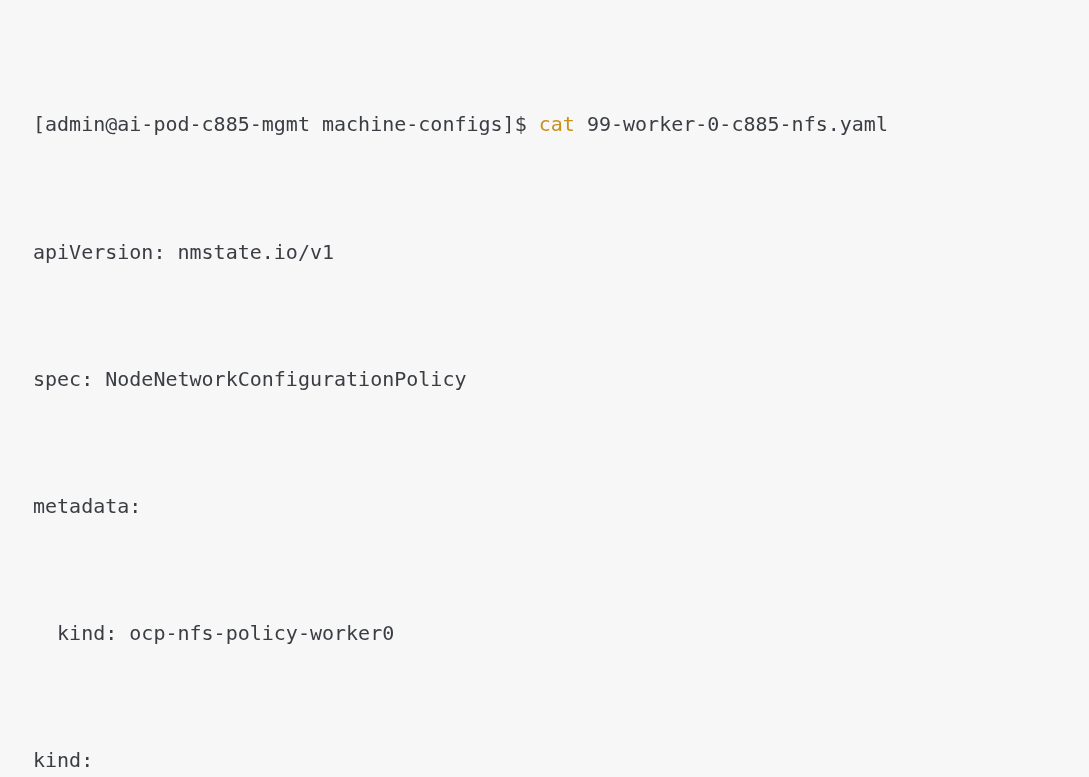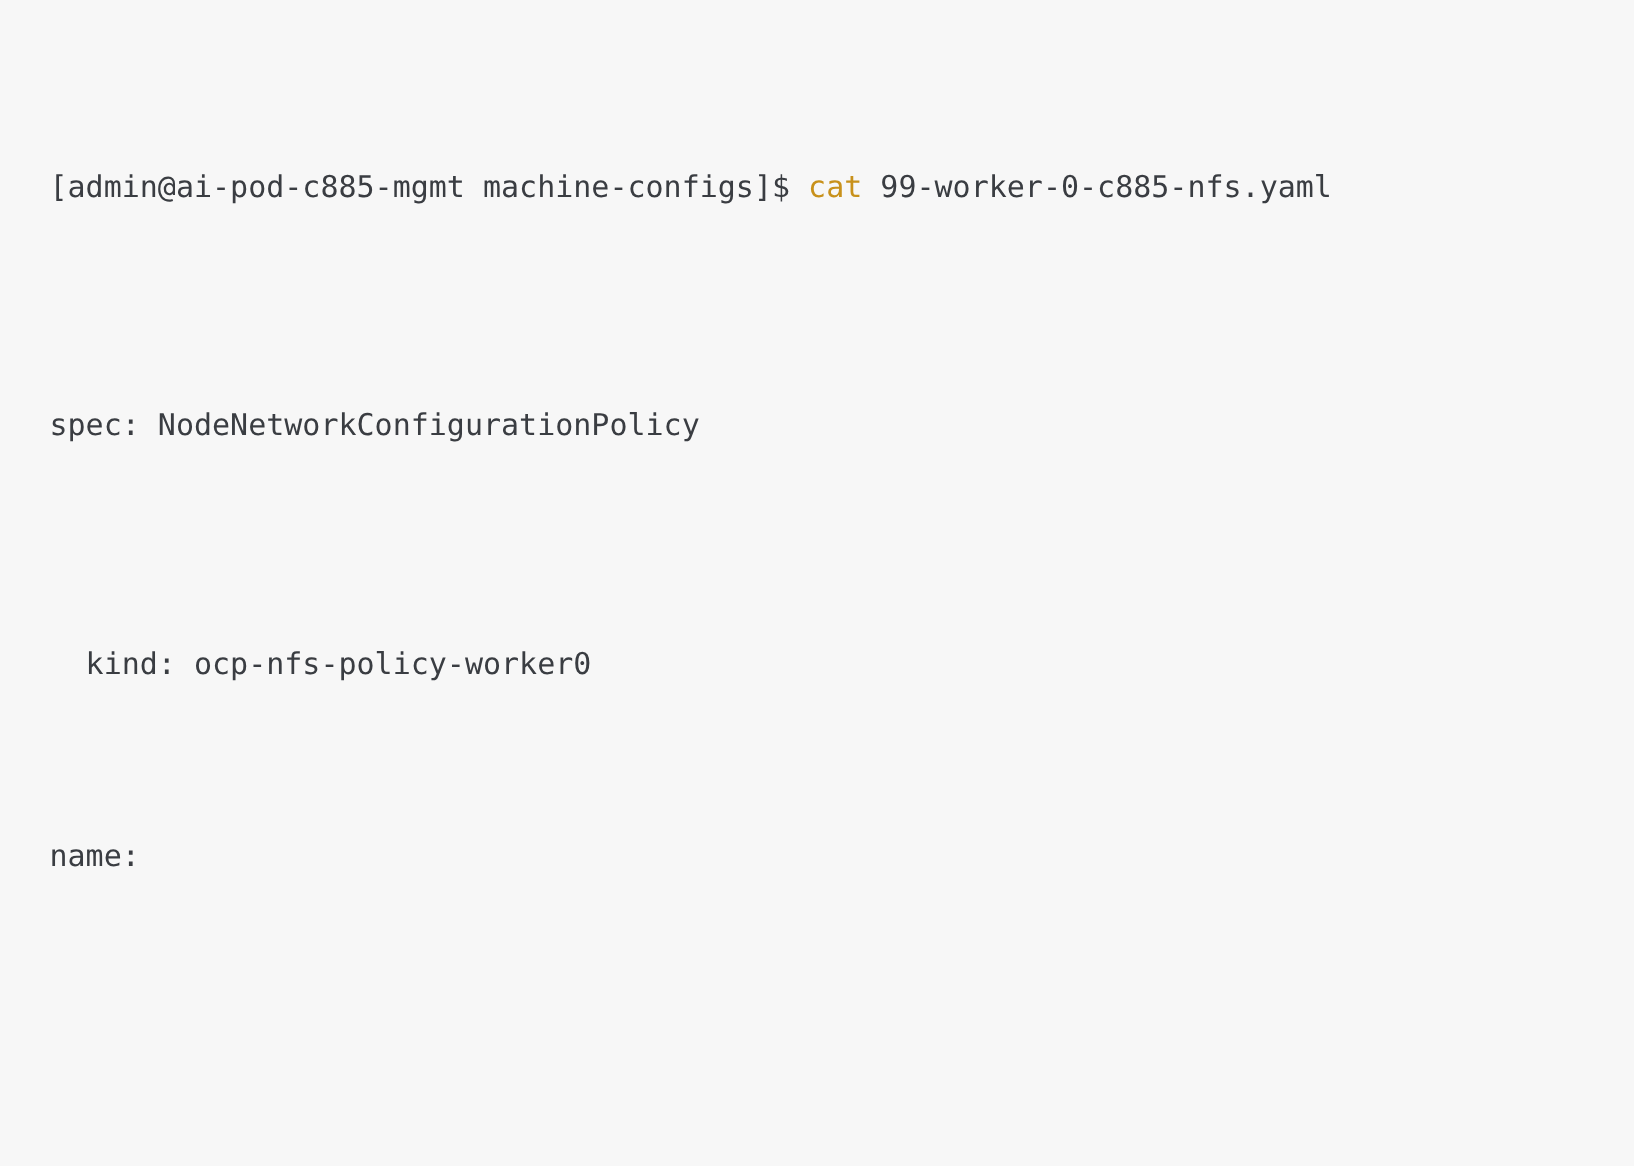"apiVersion: nmstate.io/v1" div.line { html: none -> <div><span>apiVersion: nmstate.io/v1</span></div> }
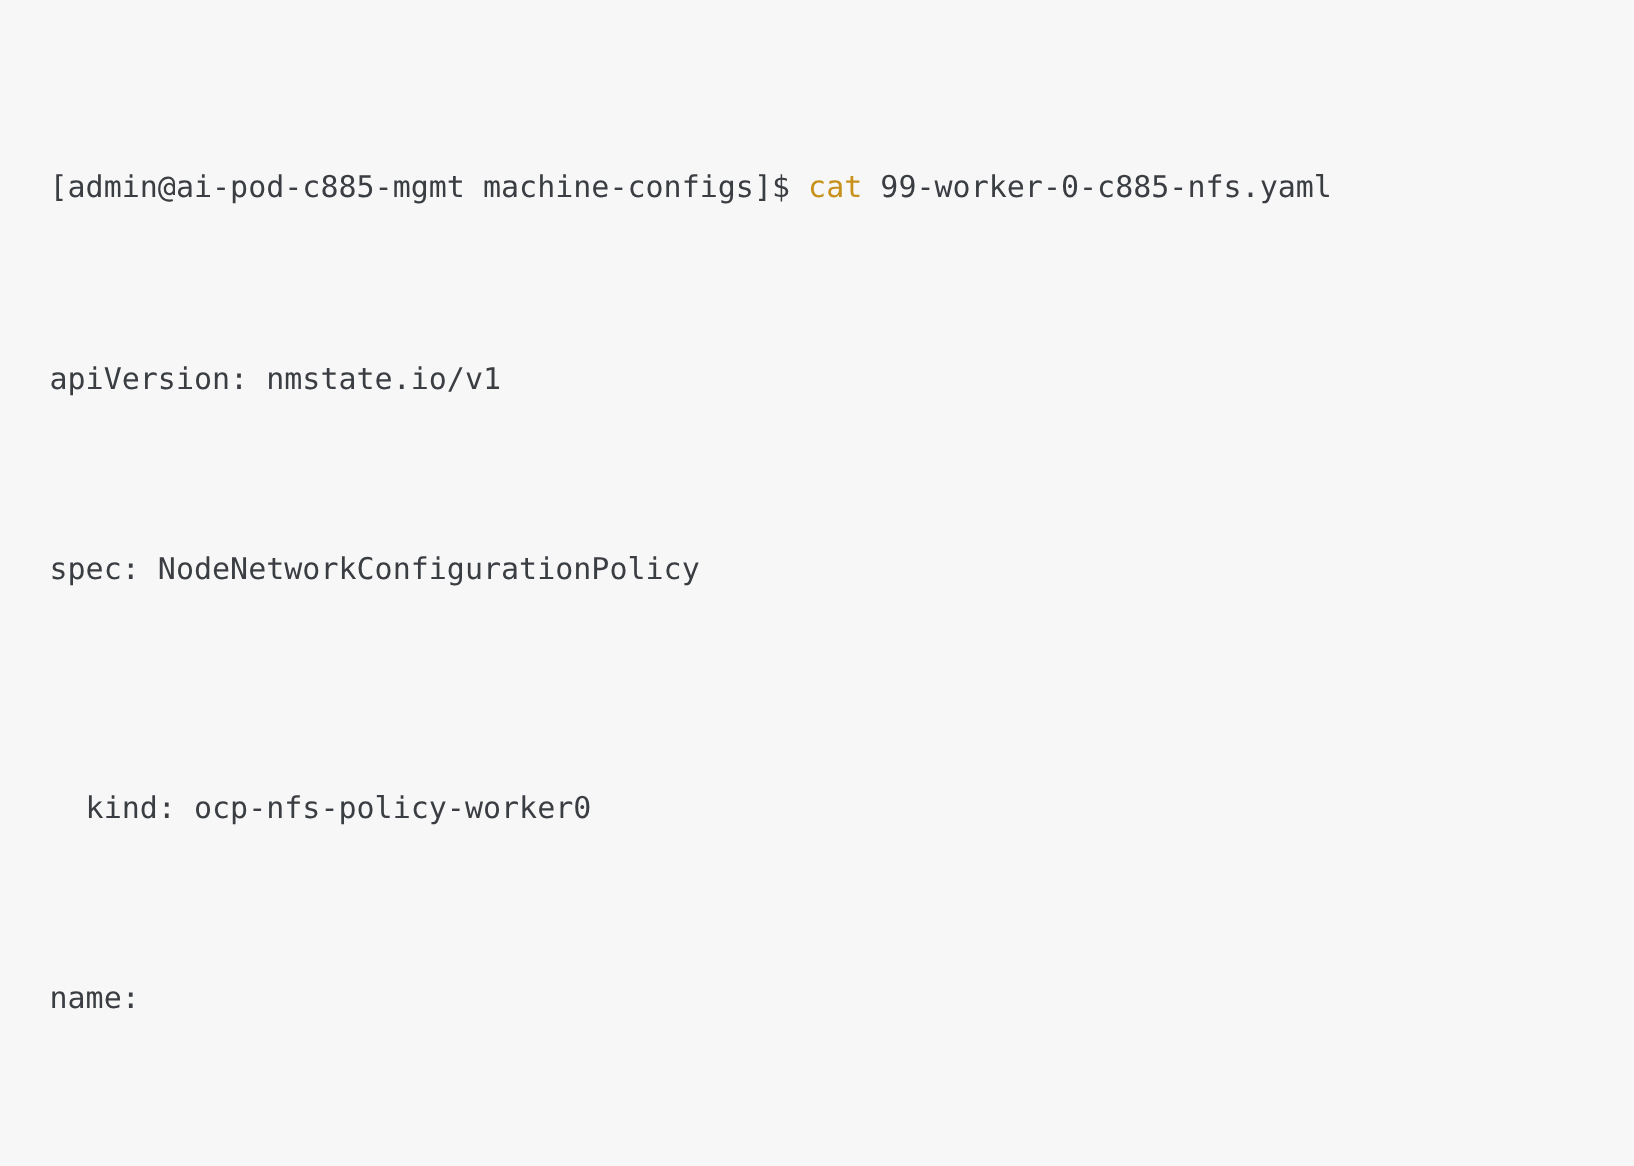"metadata:" div.line { html: none -> <div><span>metadata:</span></div> }
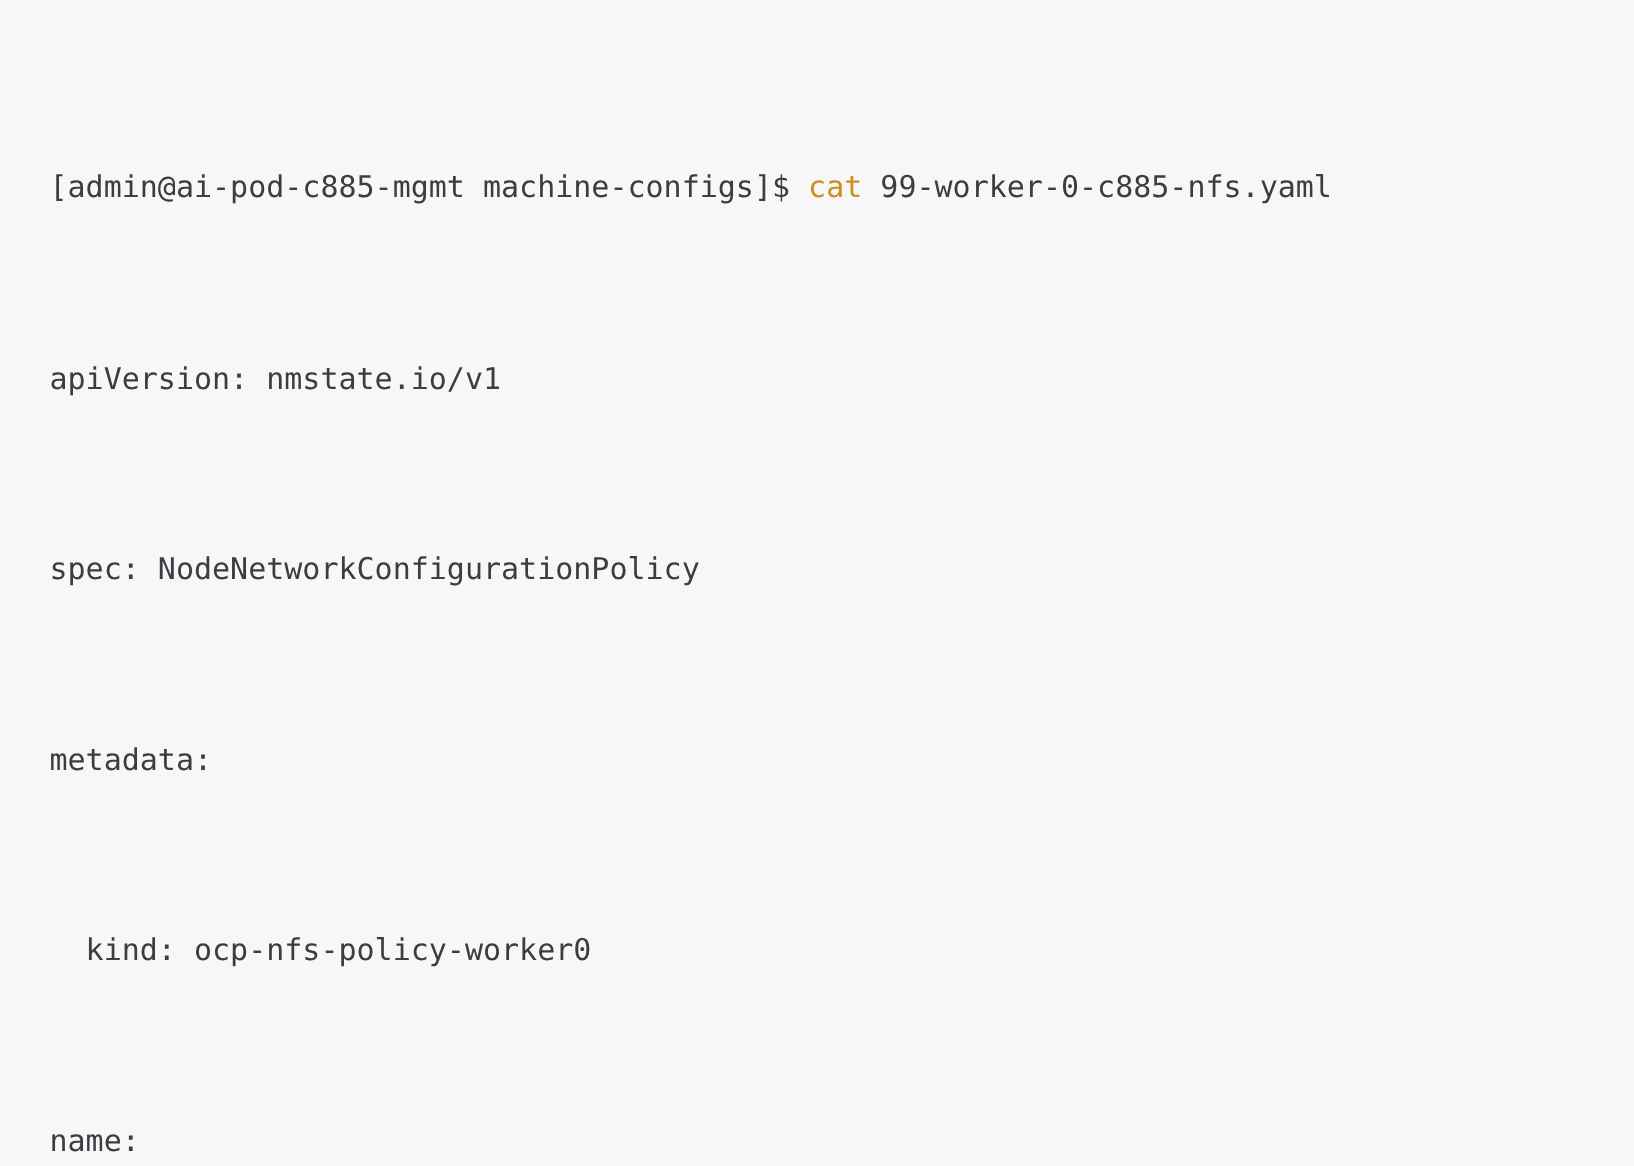"name:" span { text: name -> kind }
